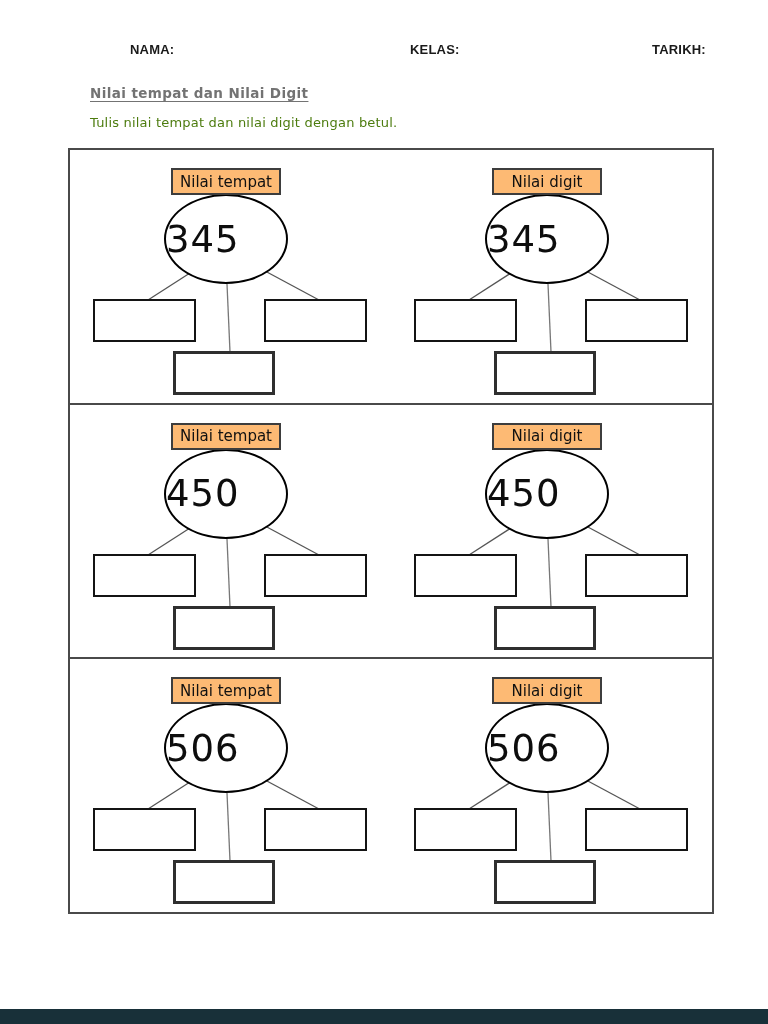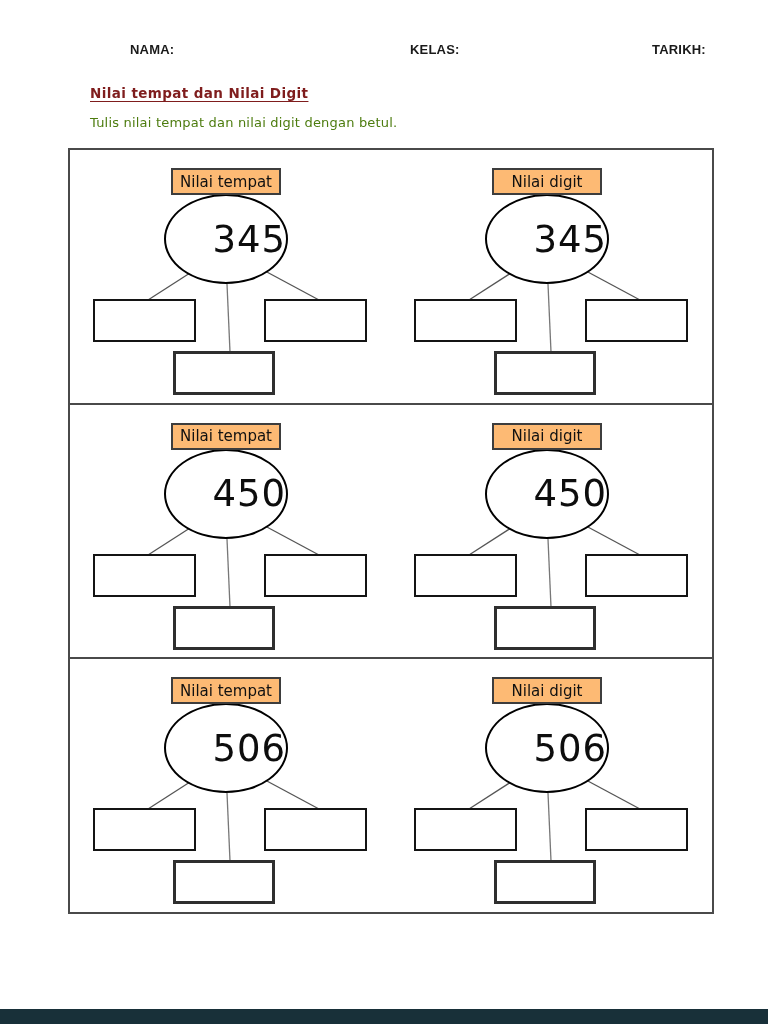"Nilai tempat dan Nilai Digit" .title { color: #7f1d1d -> #737373 }
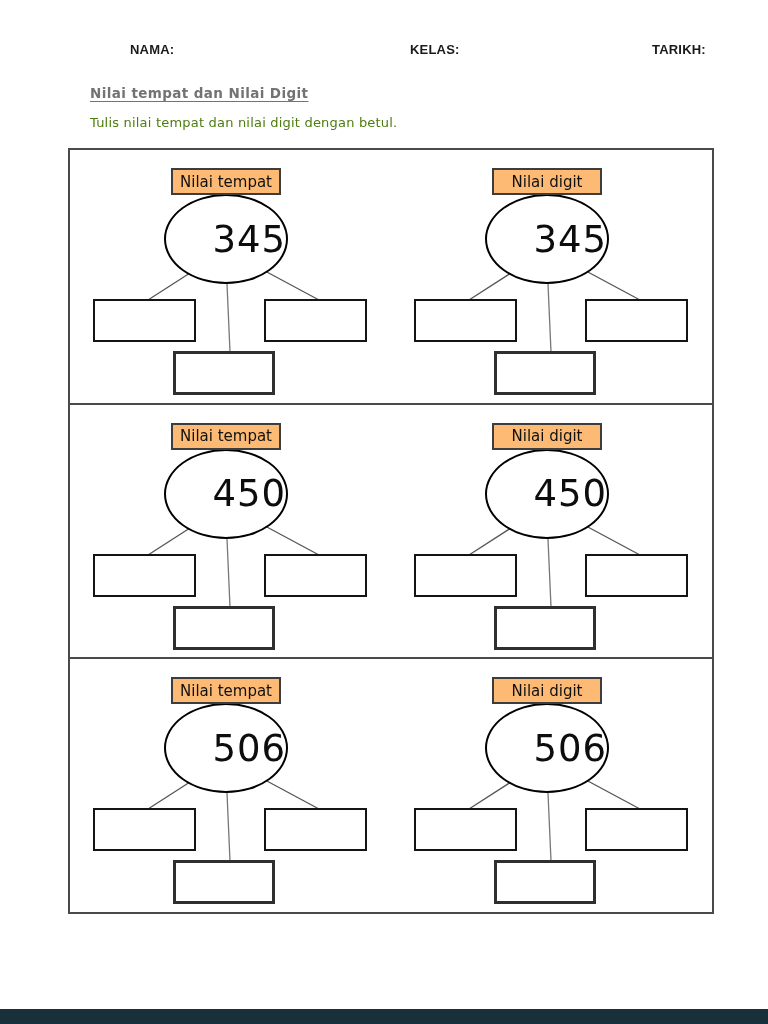"345" .ellipse { justify-content: flex-end -> flex-start }
